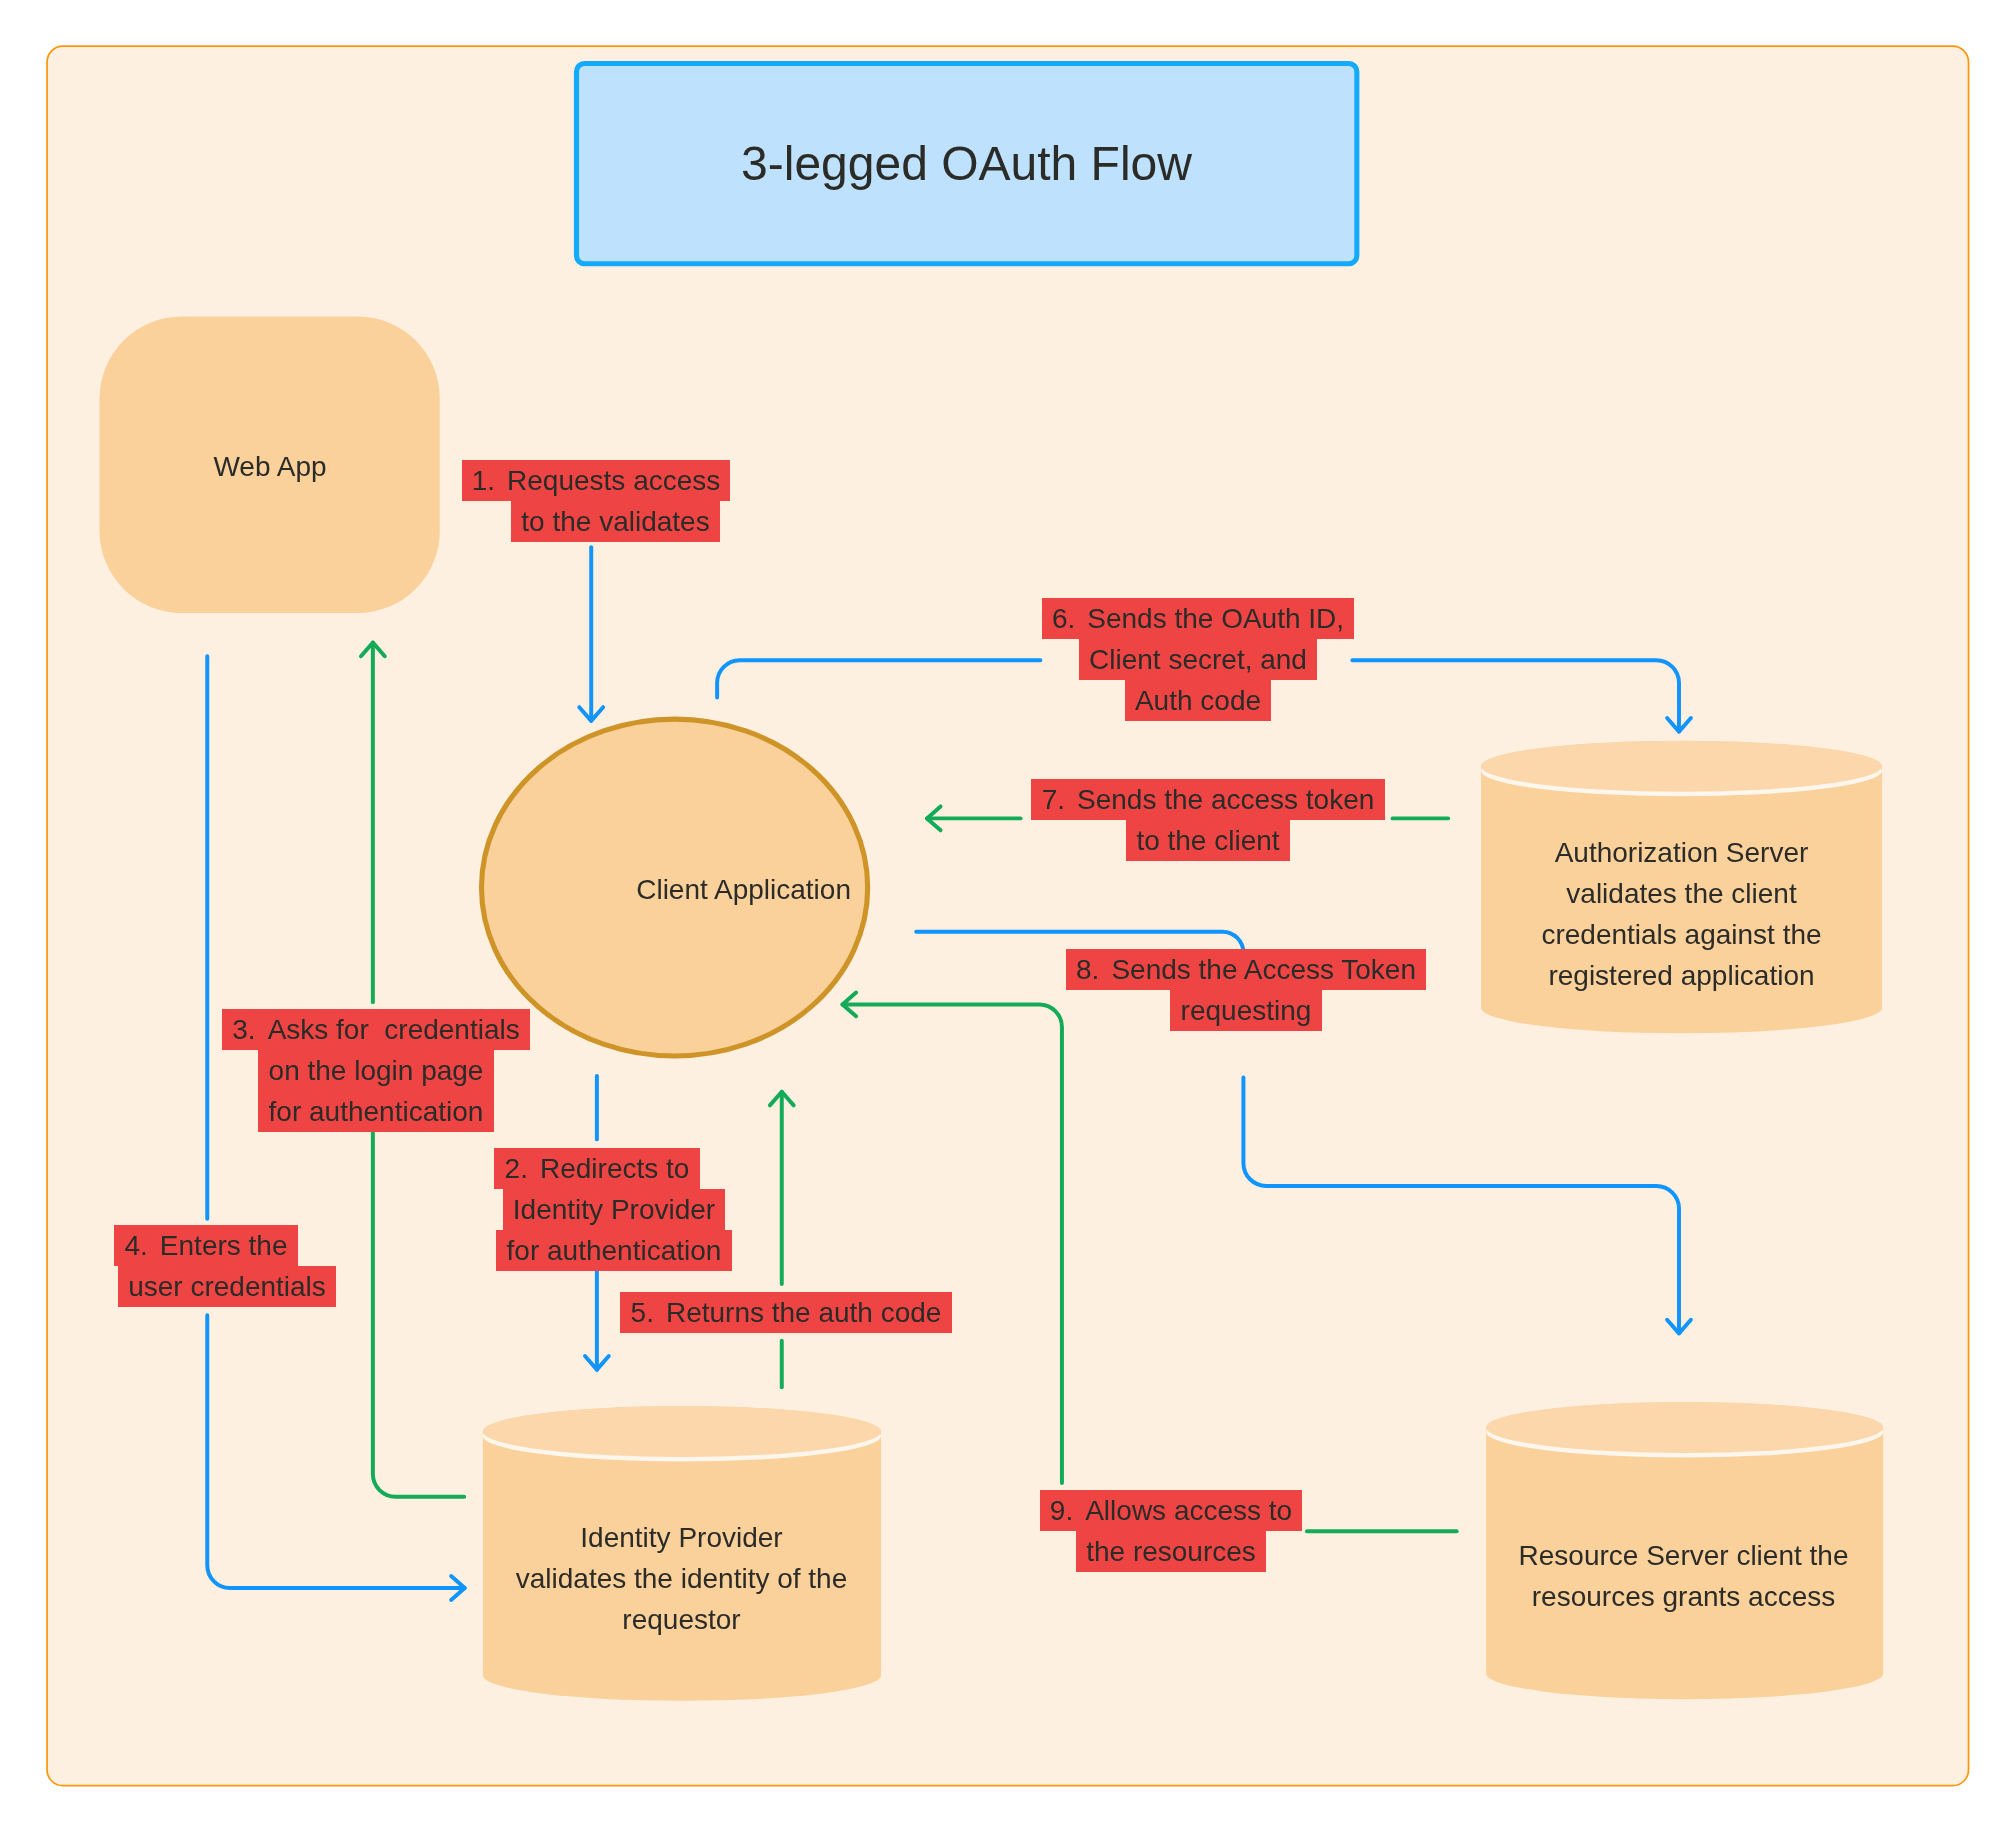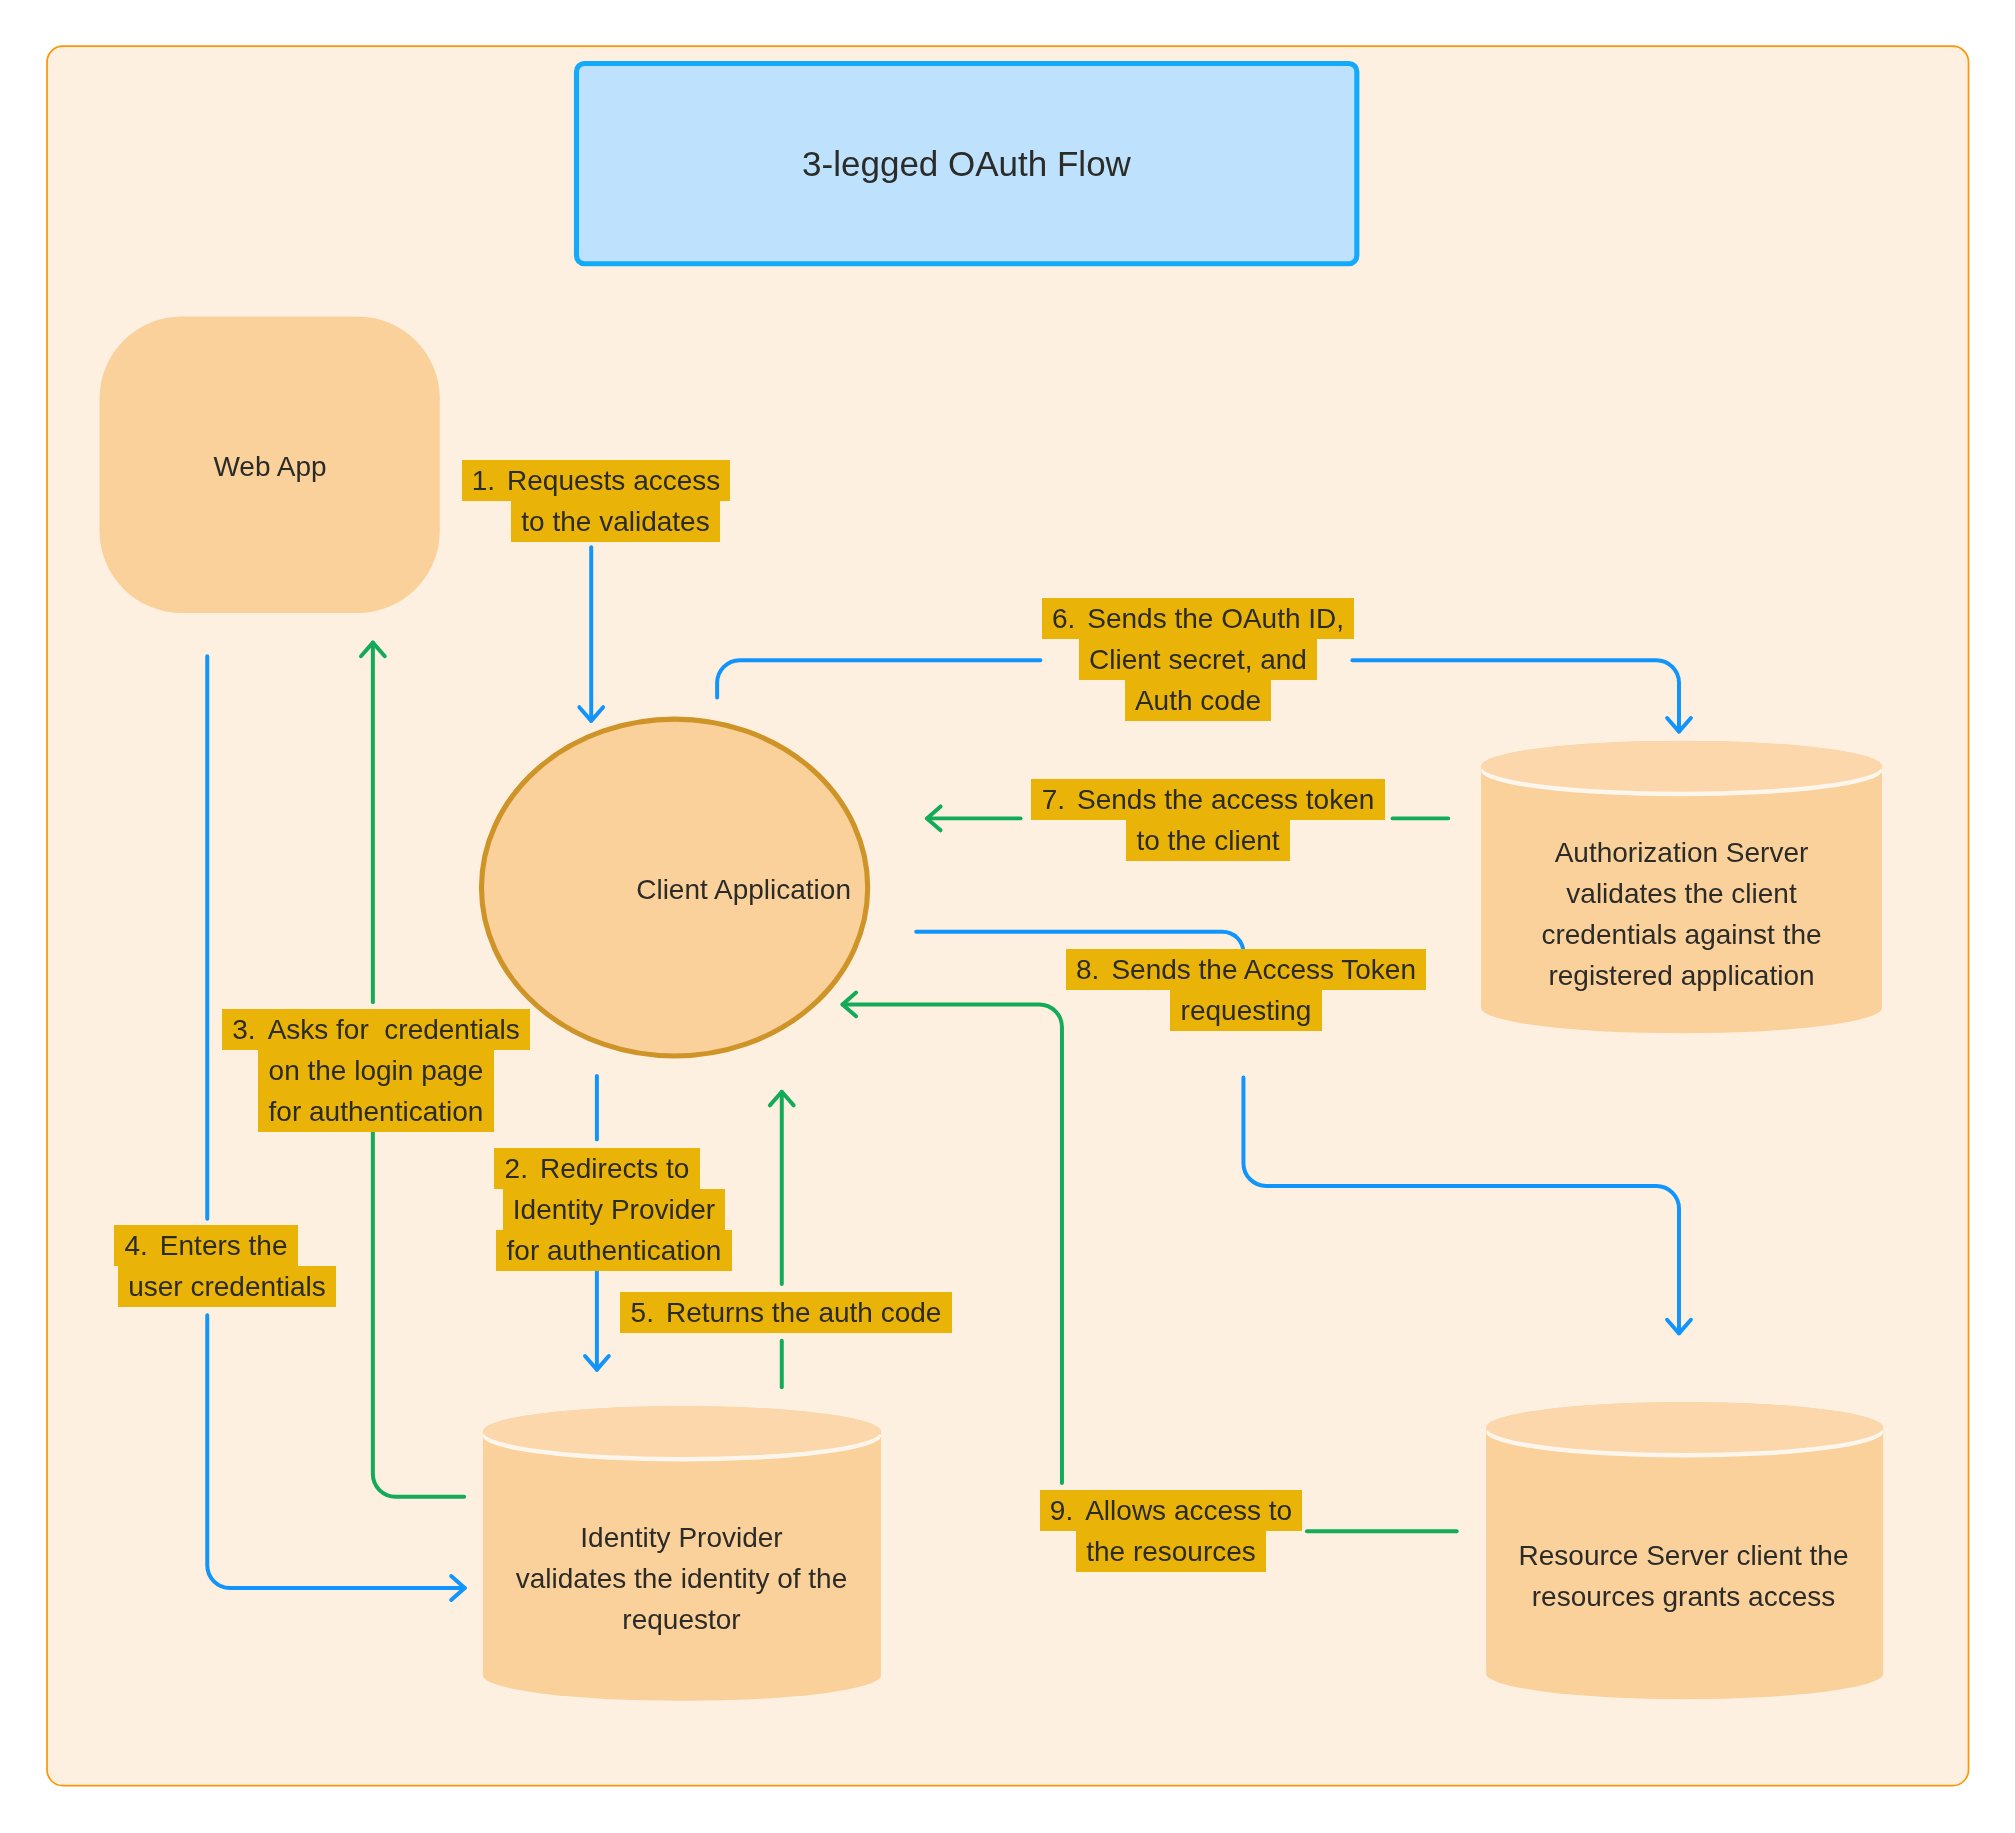"3-legged OAuth Flow" .titlelabel { font-size: 35px -> 48px }
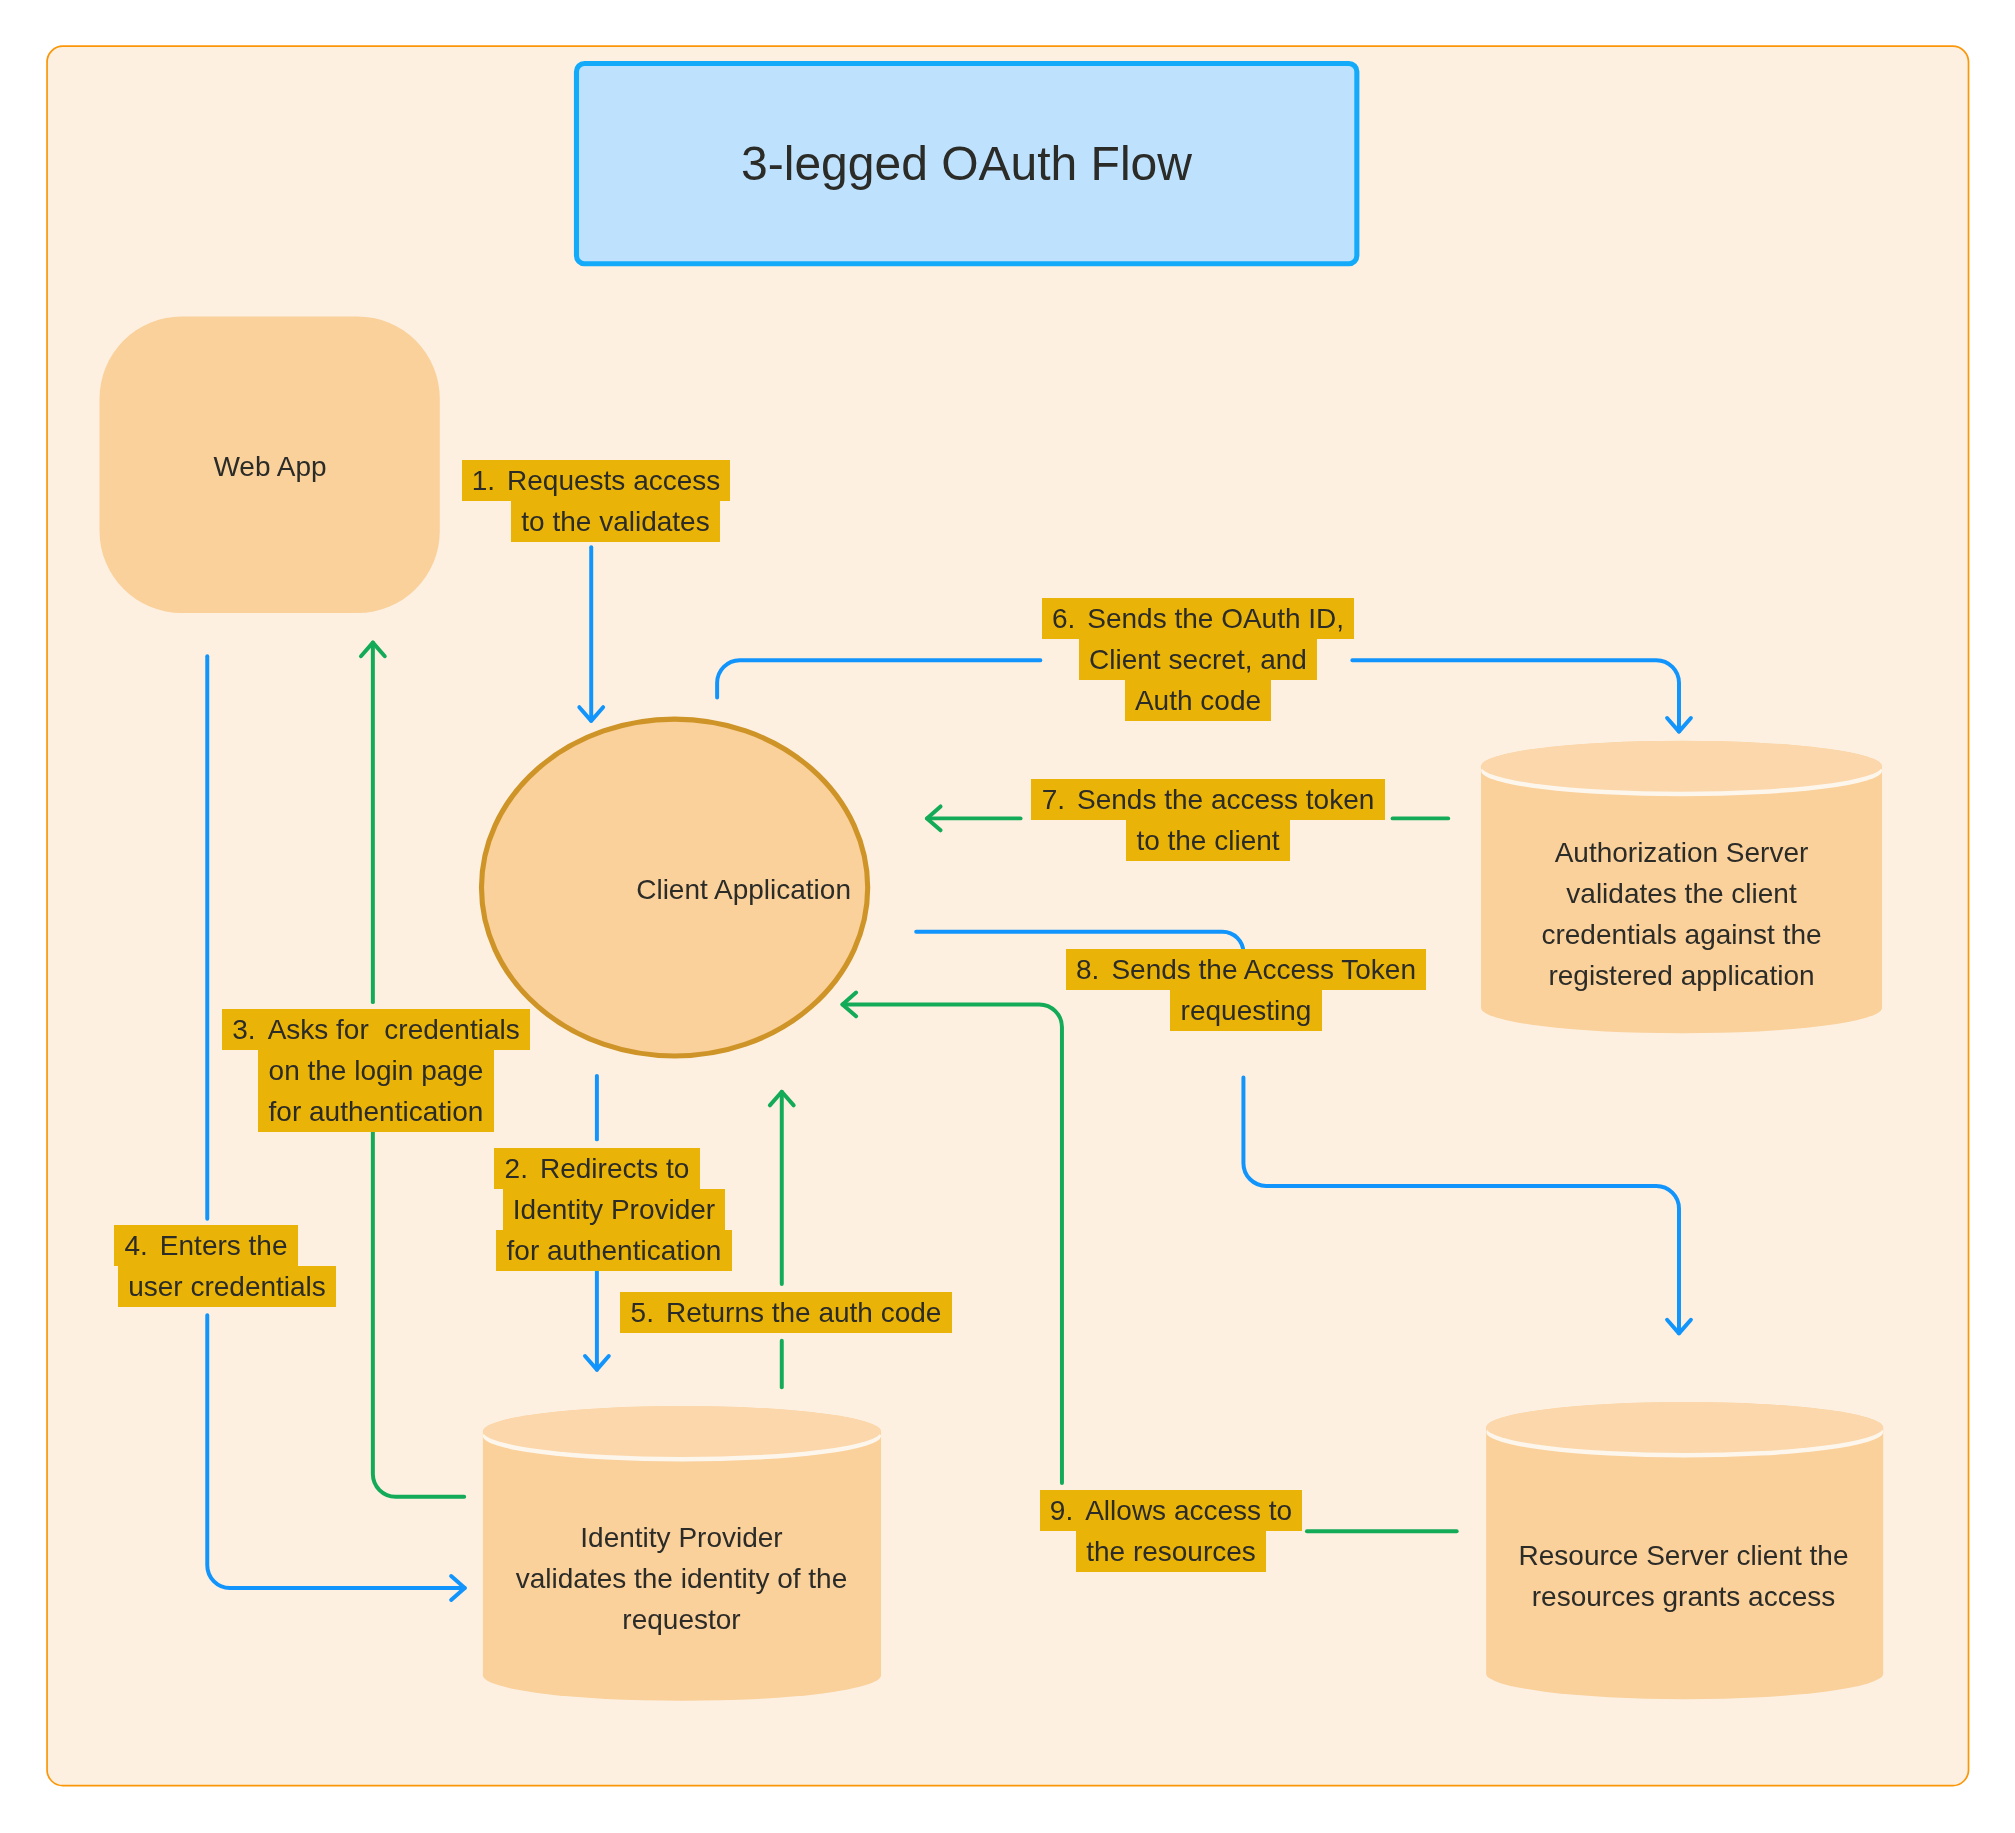"1. Requests access" .steplabel .bg { background: #eab308 -> #ef4444 }
